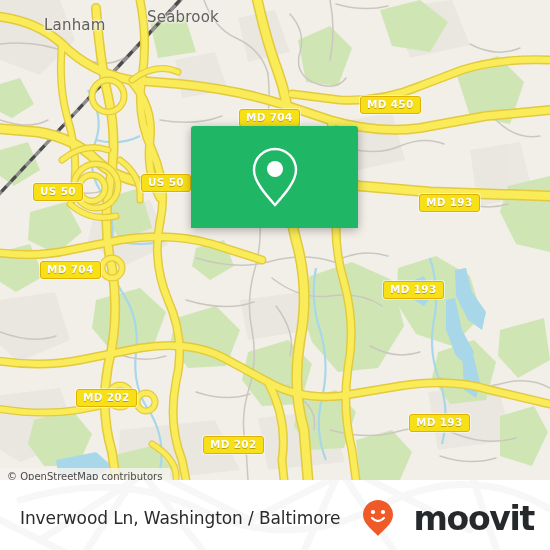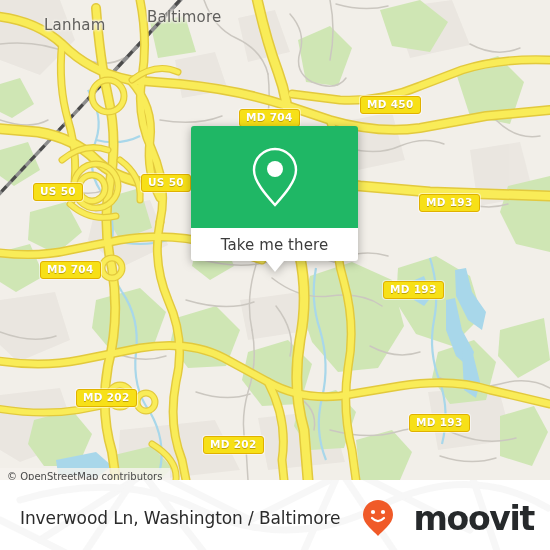"Baltimore" div.place-label { text: Baltimore -> Seabrook }
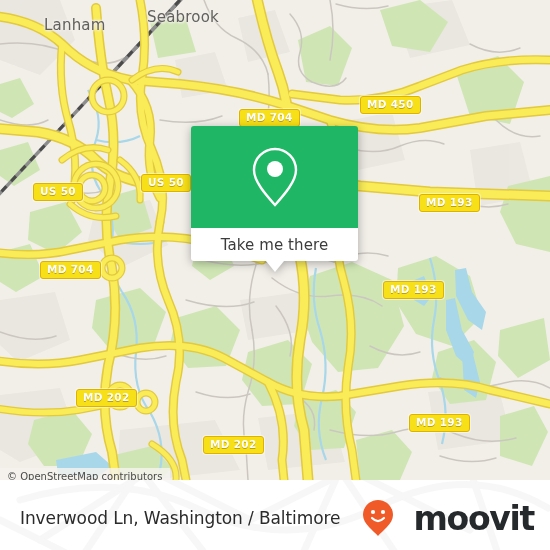"Take me there" div.popup-foot { html: <div> <span>Take me there</span> <span></span> </div> -> none }
